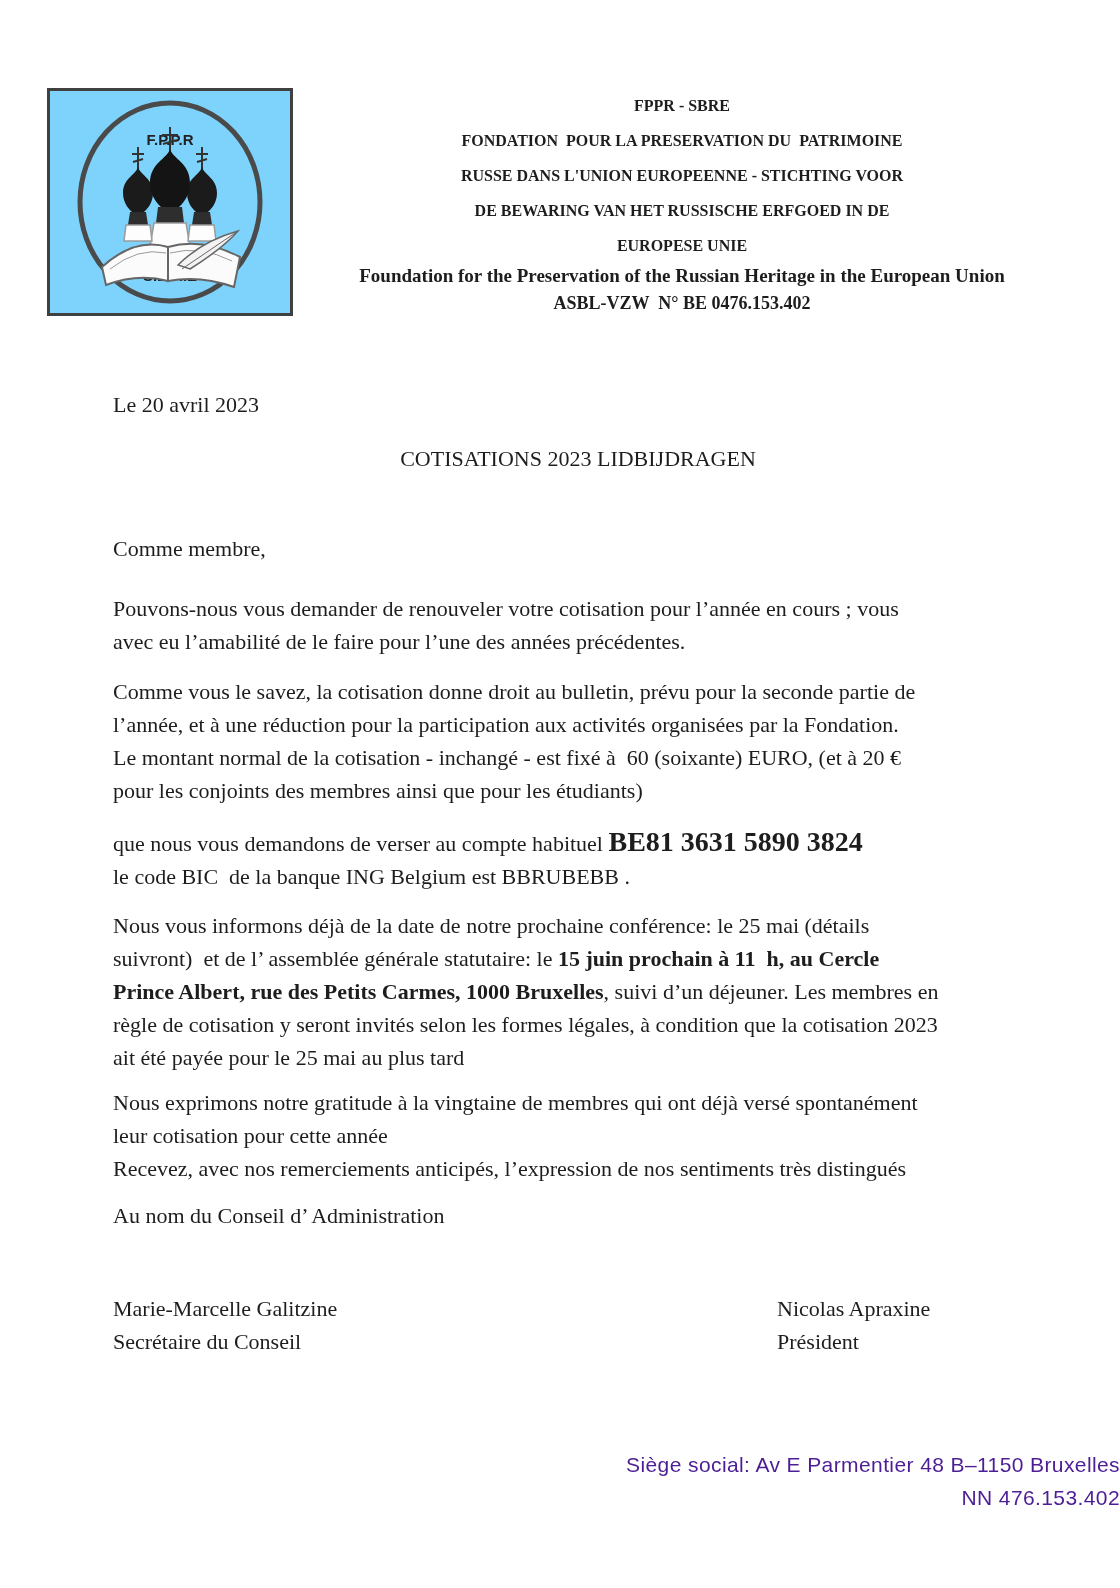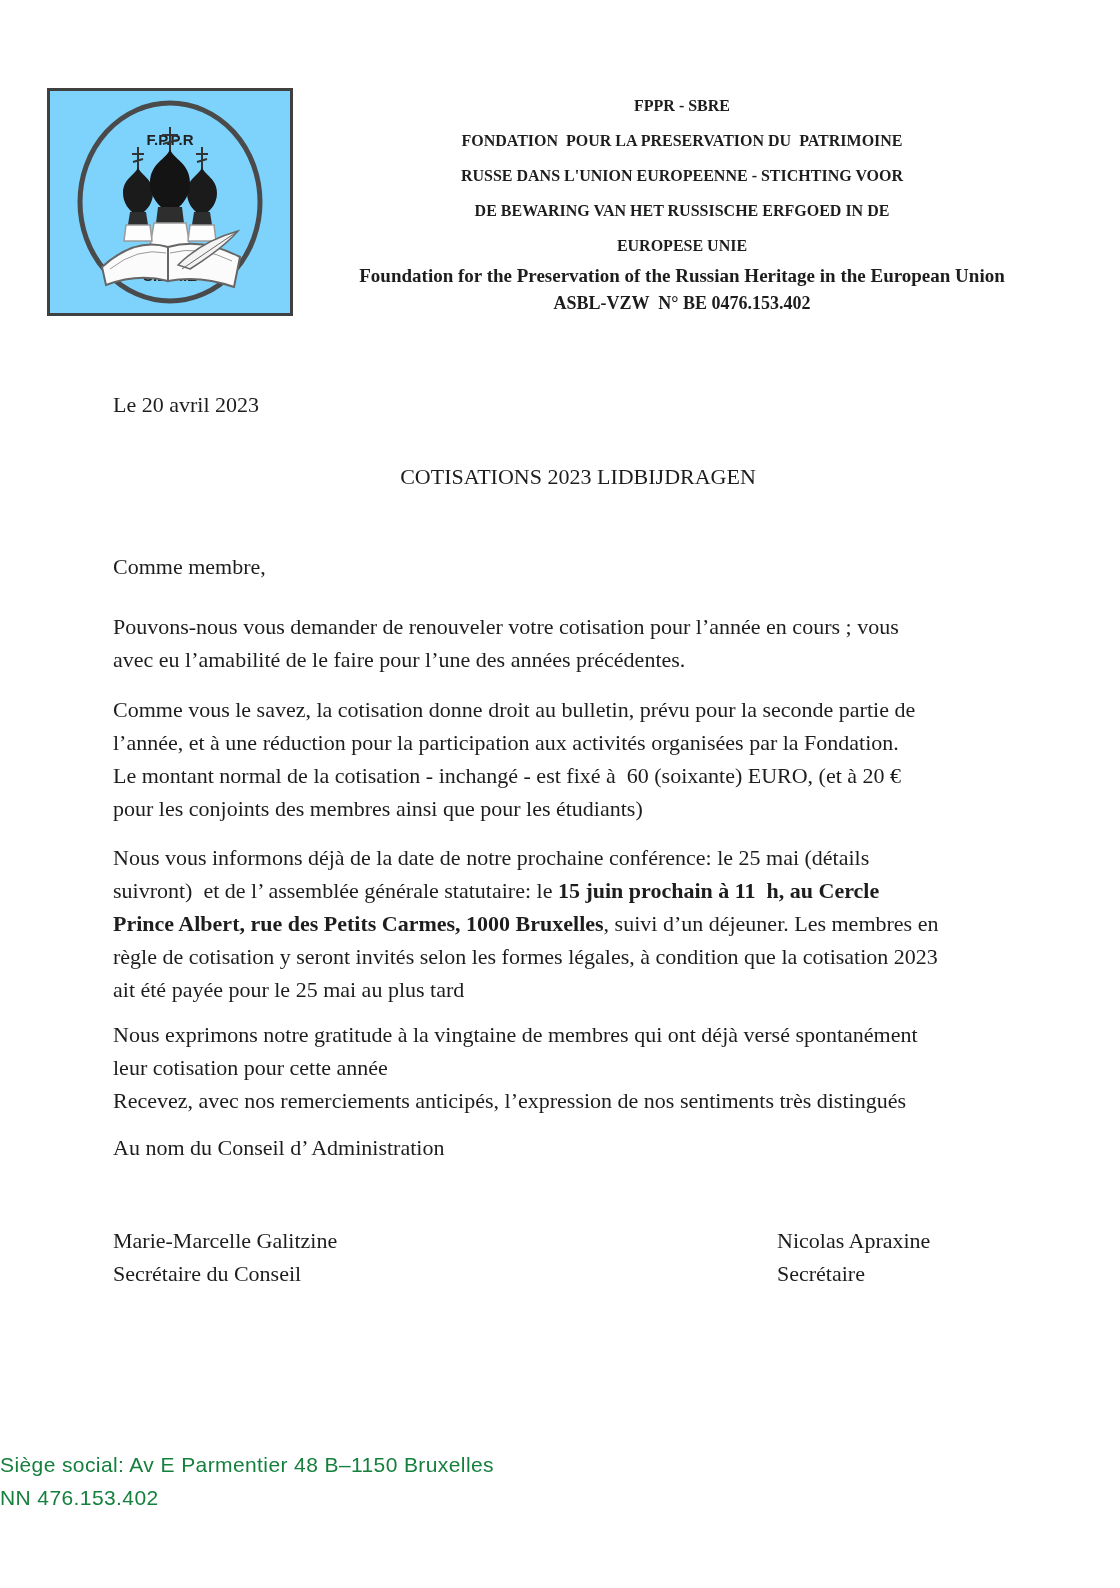"COTISATIONS 2023 LIDBIJDRAGEN" .subject-line { margin-top: 39px -> 21px }
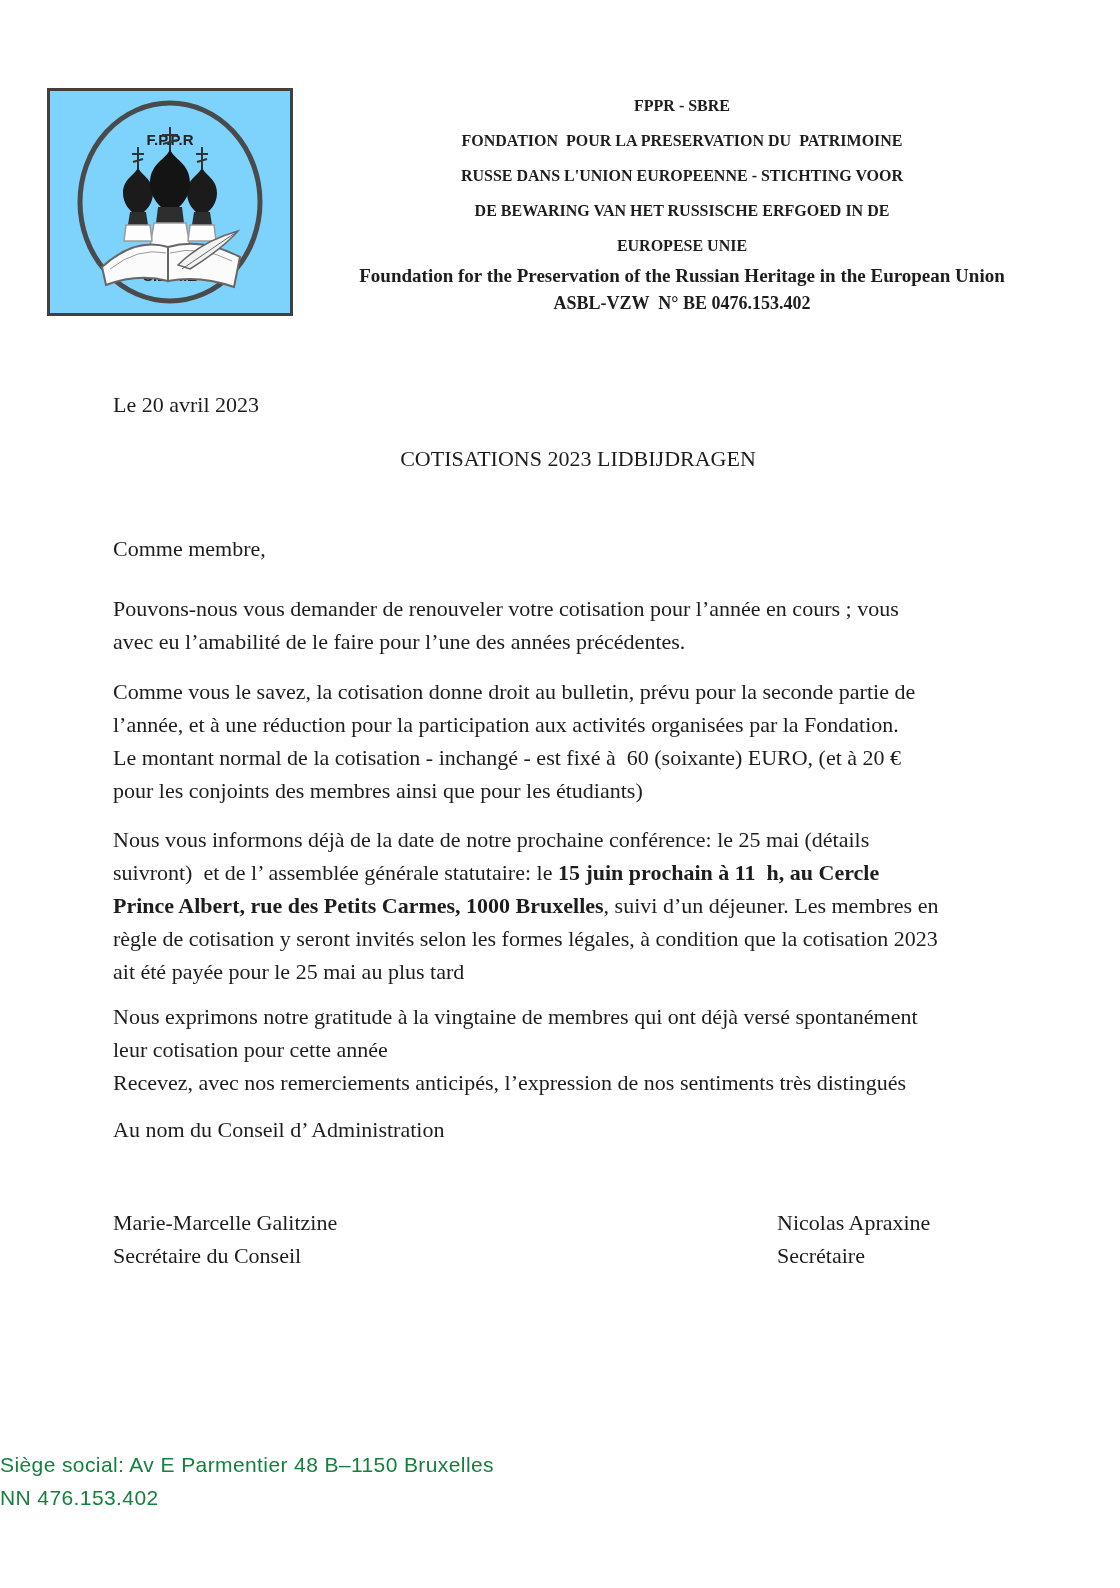"que nous vous demandons de" p.par { html: none -> <p><span>que nous vous demandons de verser au compte habituel </span><span>BE81 3631 5890 3824</span><span> le code BIC de la banque ING Belgium est BBRUBEBB .</span></p> }
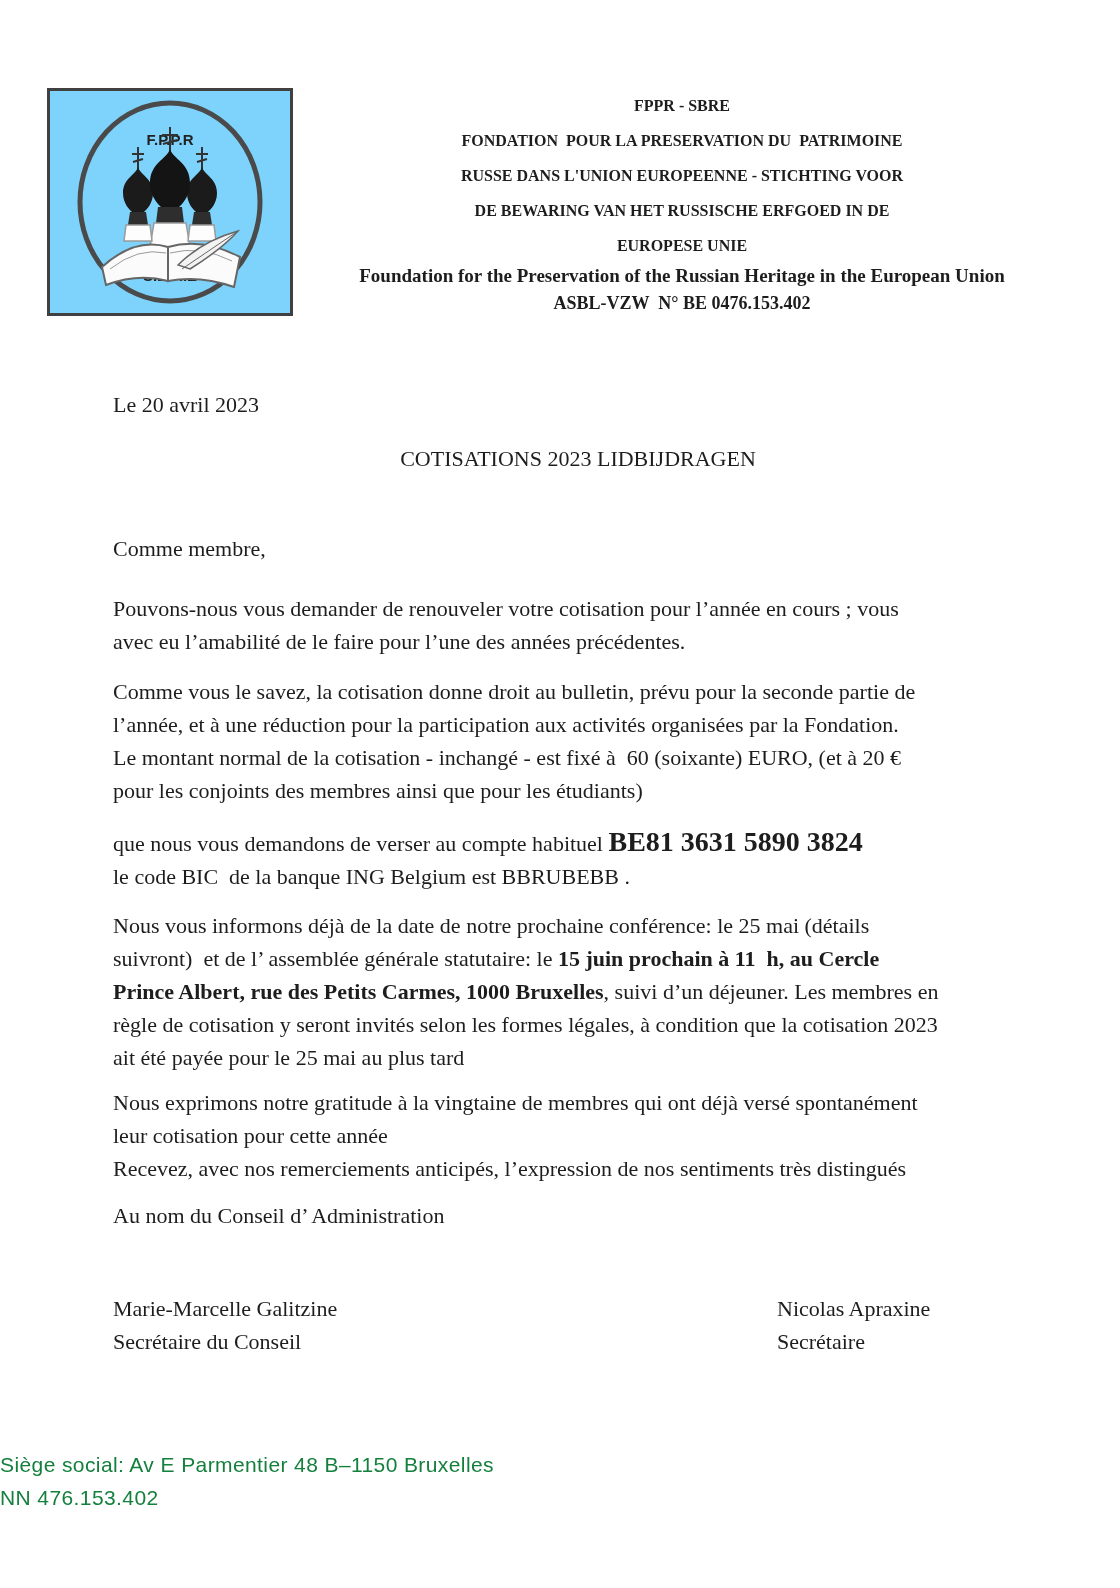"Secrétaire" div { text: Secrétaire -> Président }
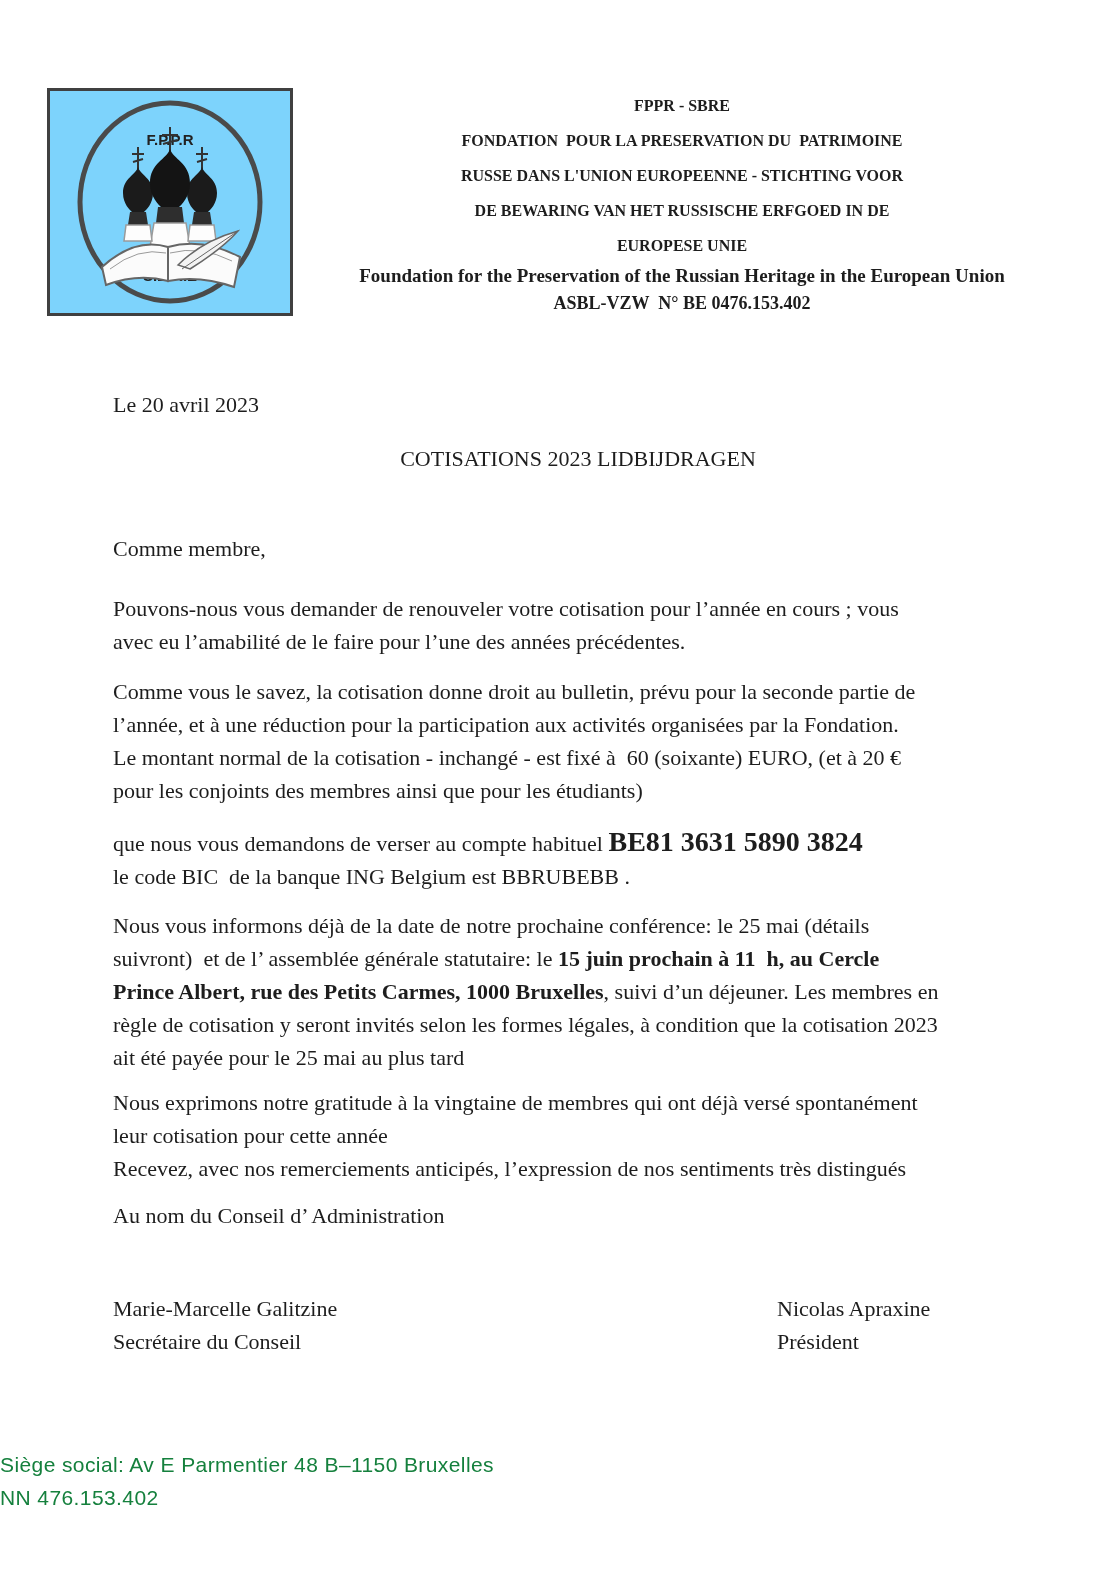"Siège social: Av E Parmentier" .foot { color: #15803d -> #4c1d95; text-align: left -> right }
